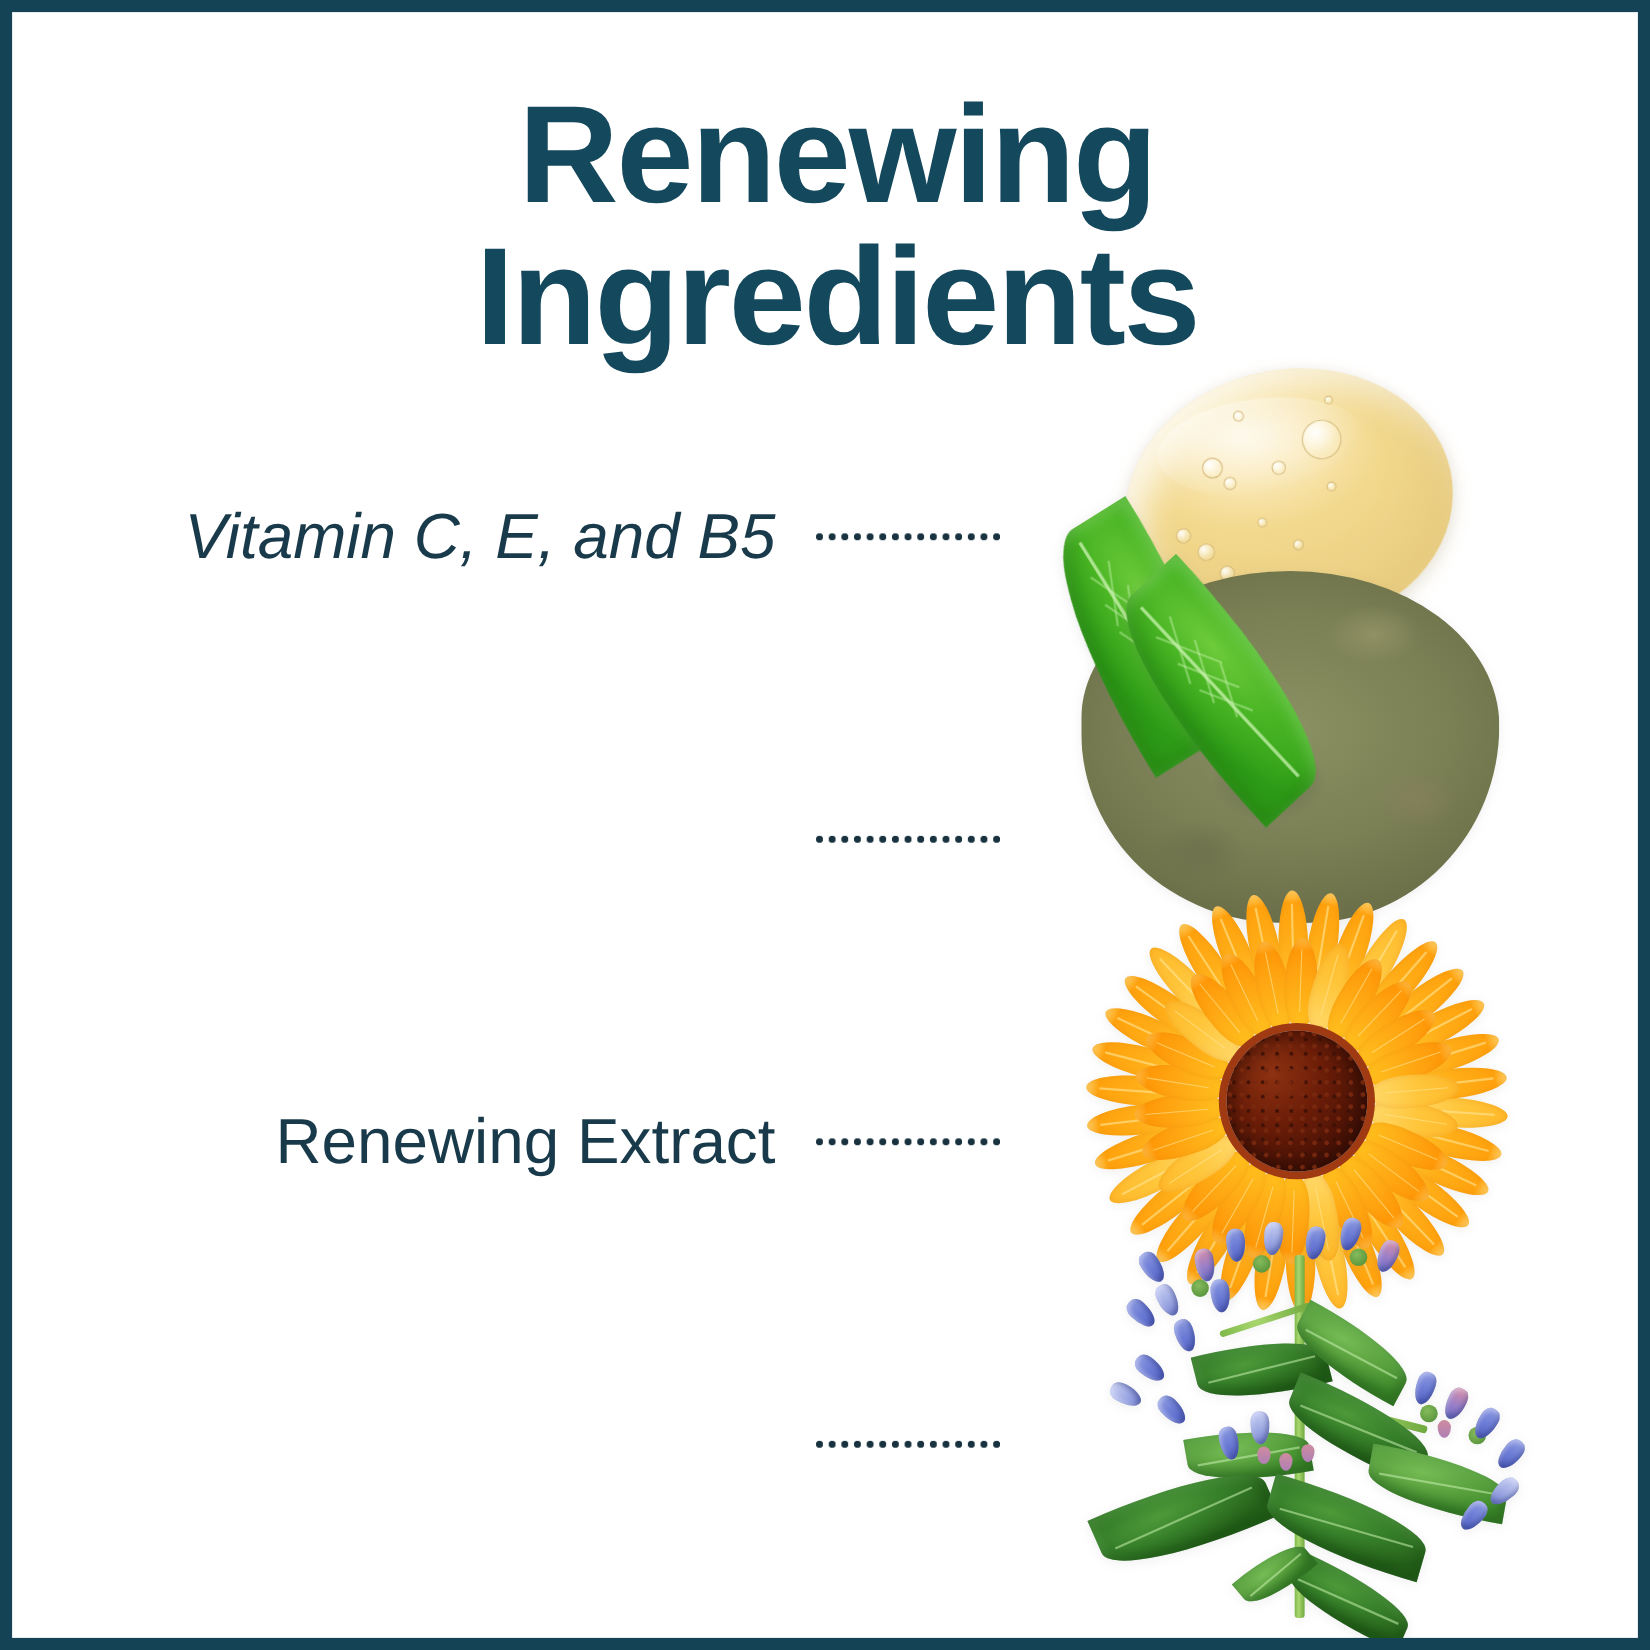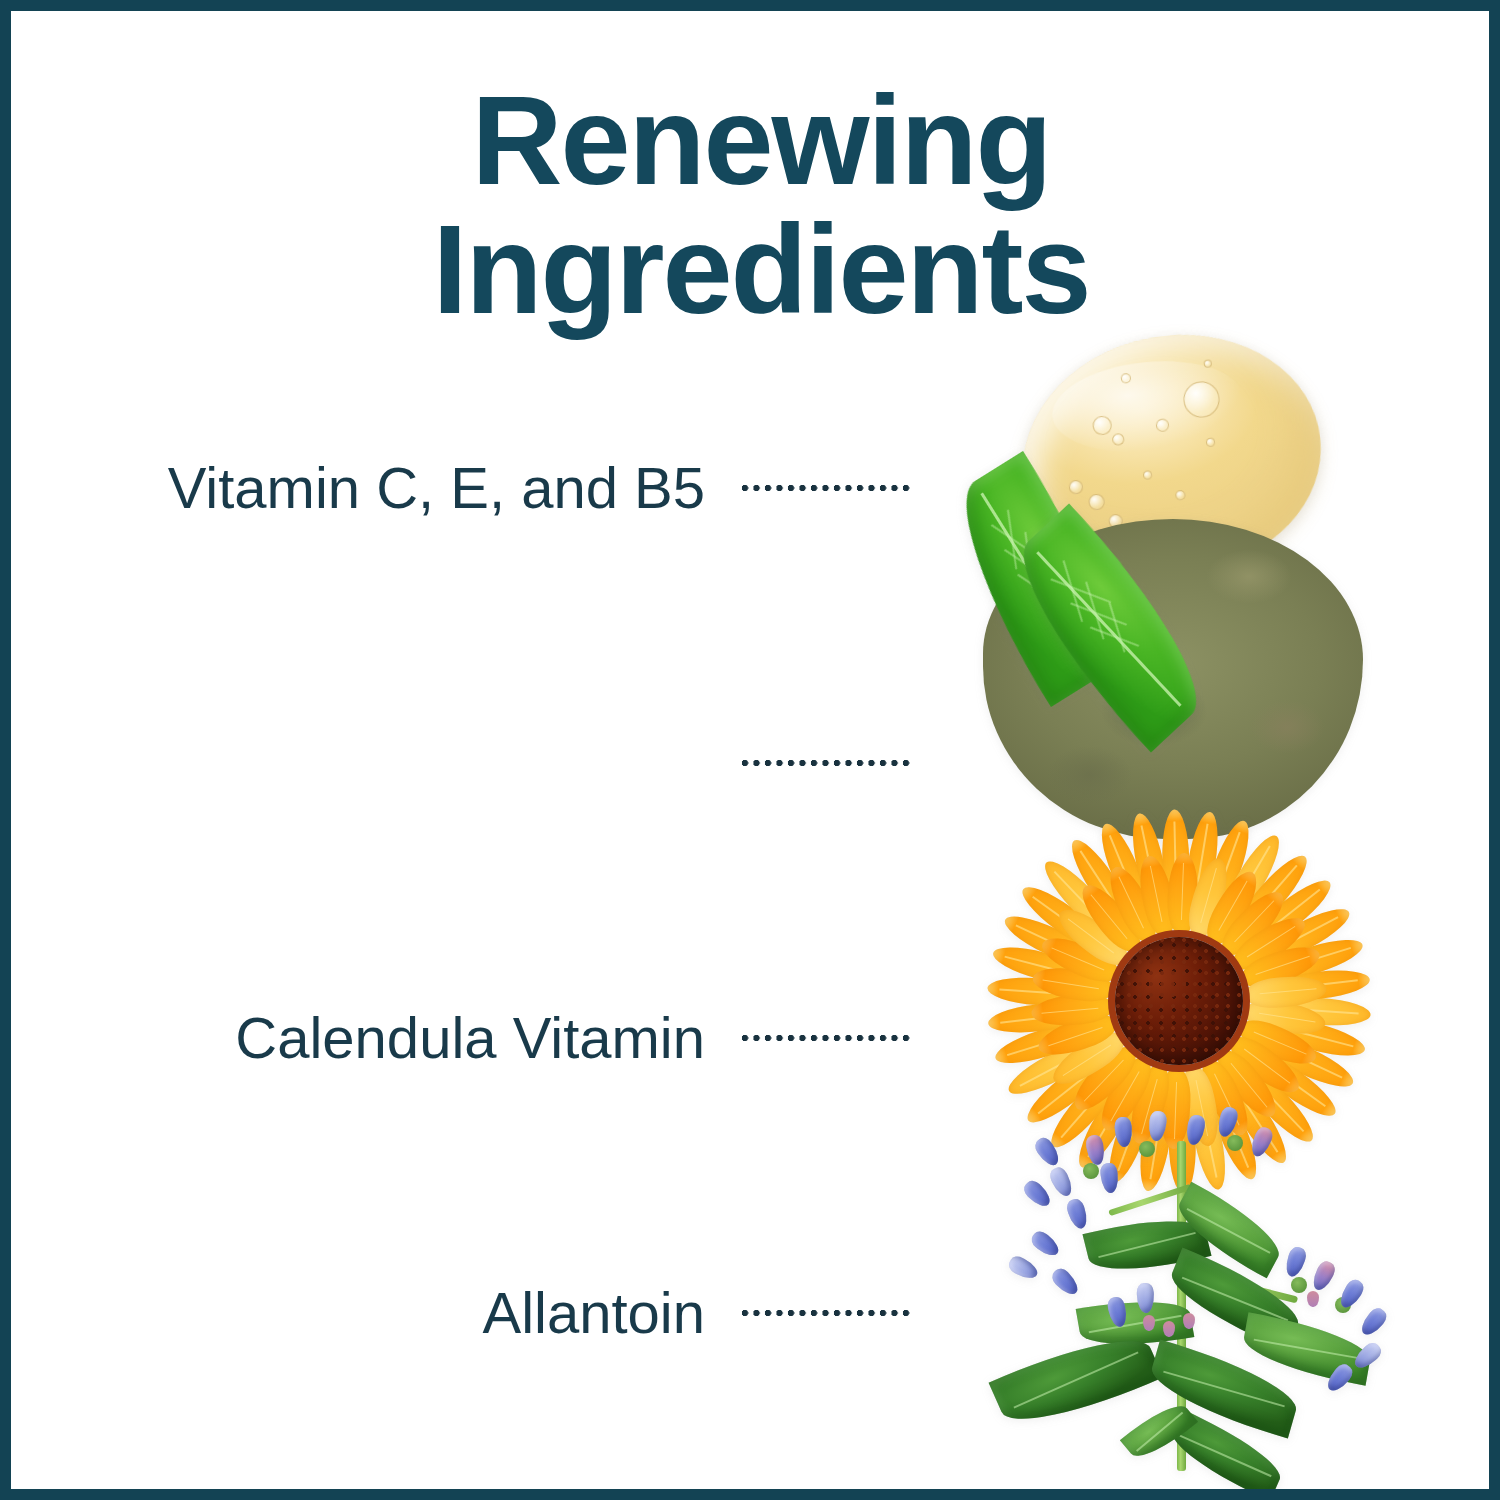"Vitamin C, E, and B5" .row-0 { font-style: none -> italic }
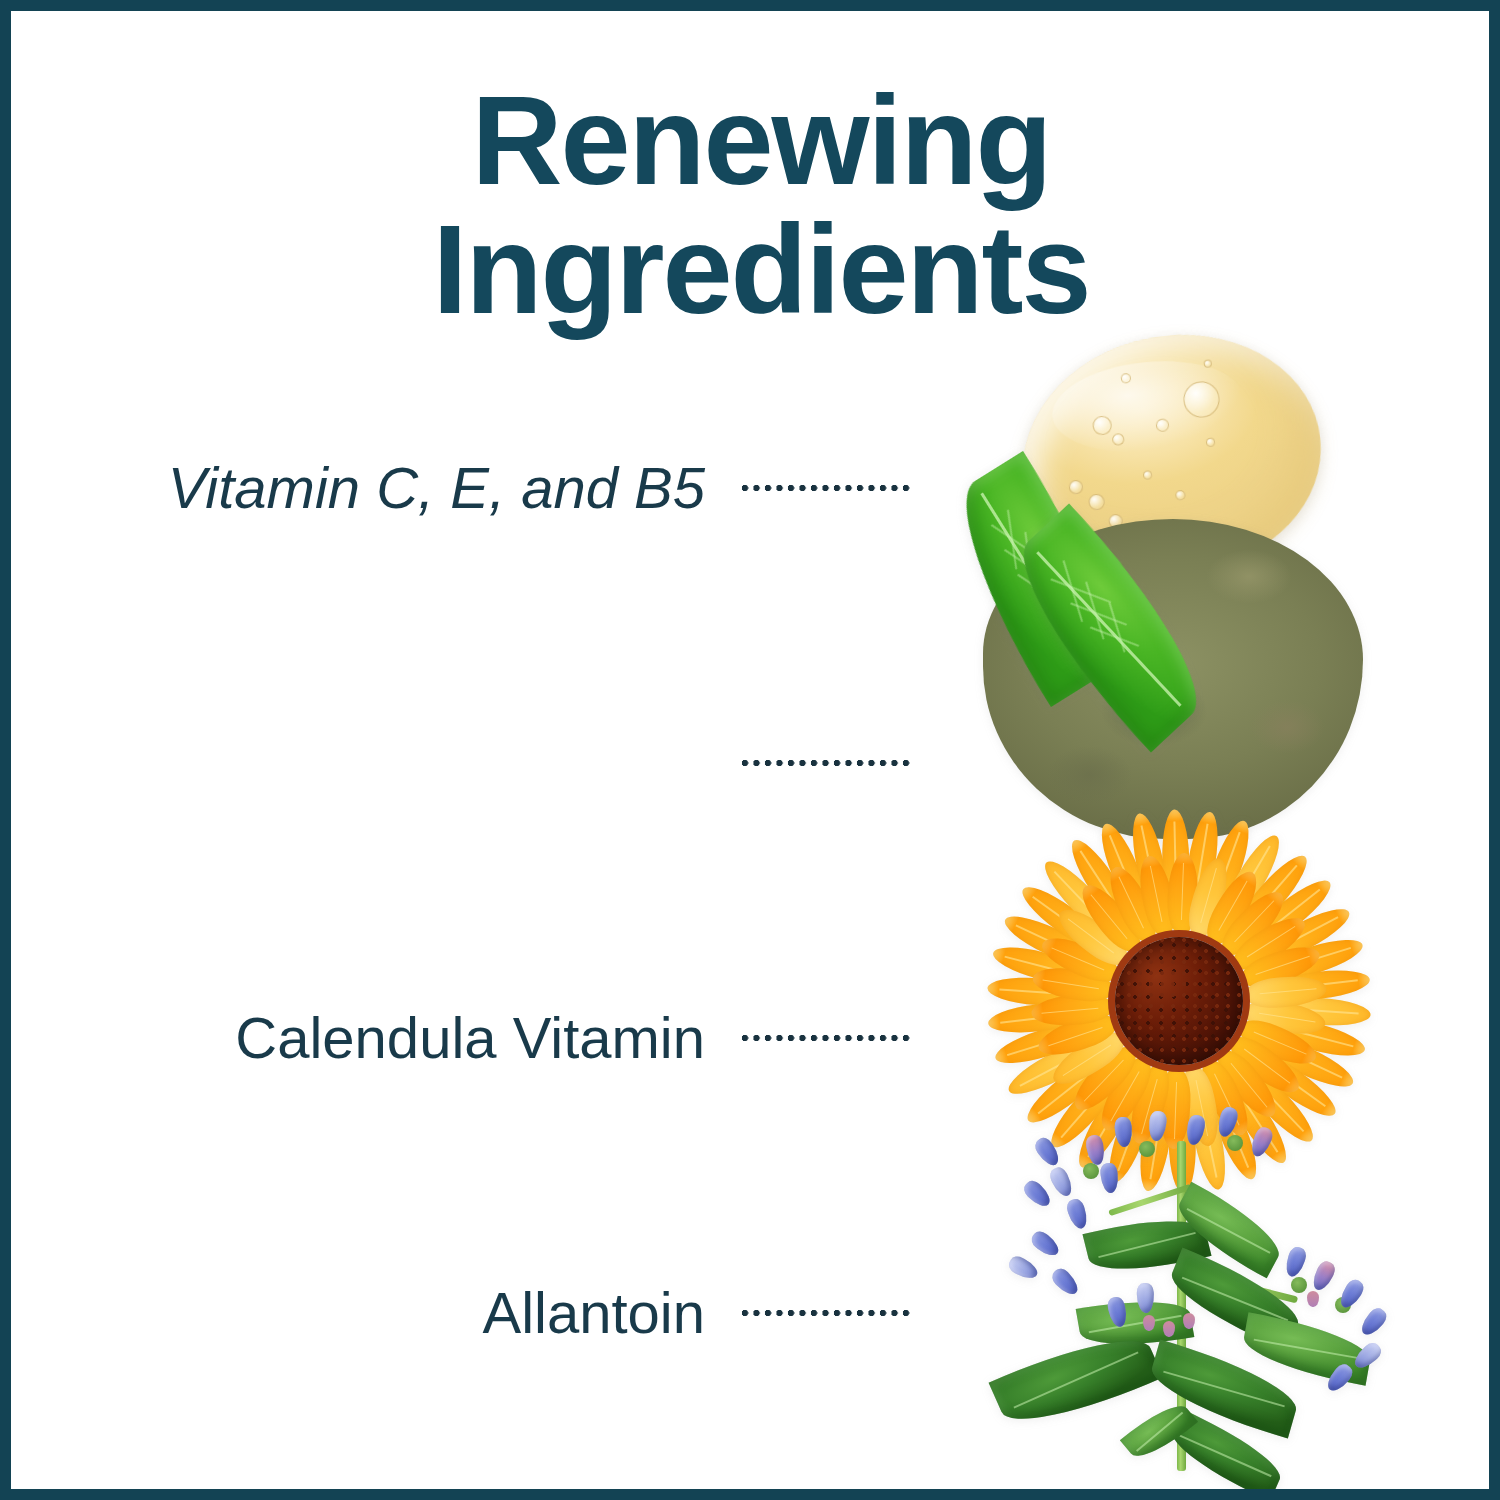"Calendula Vitamin" span.ingredient-label { text: Calendula Vitamin -> Renewing Extract }
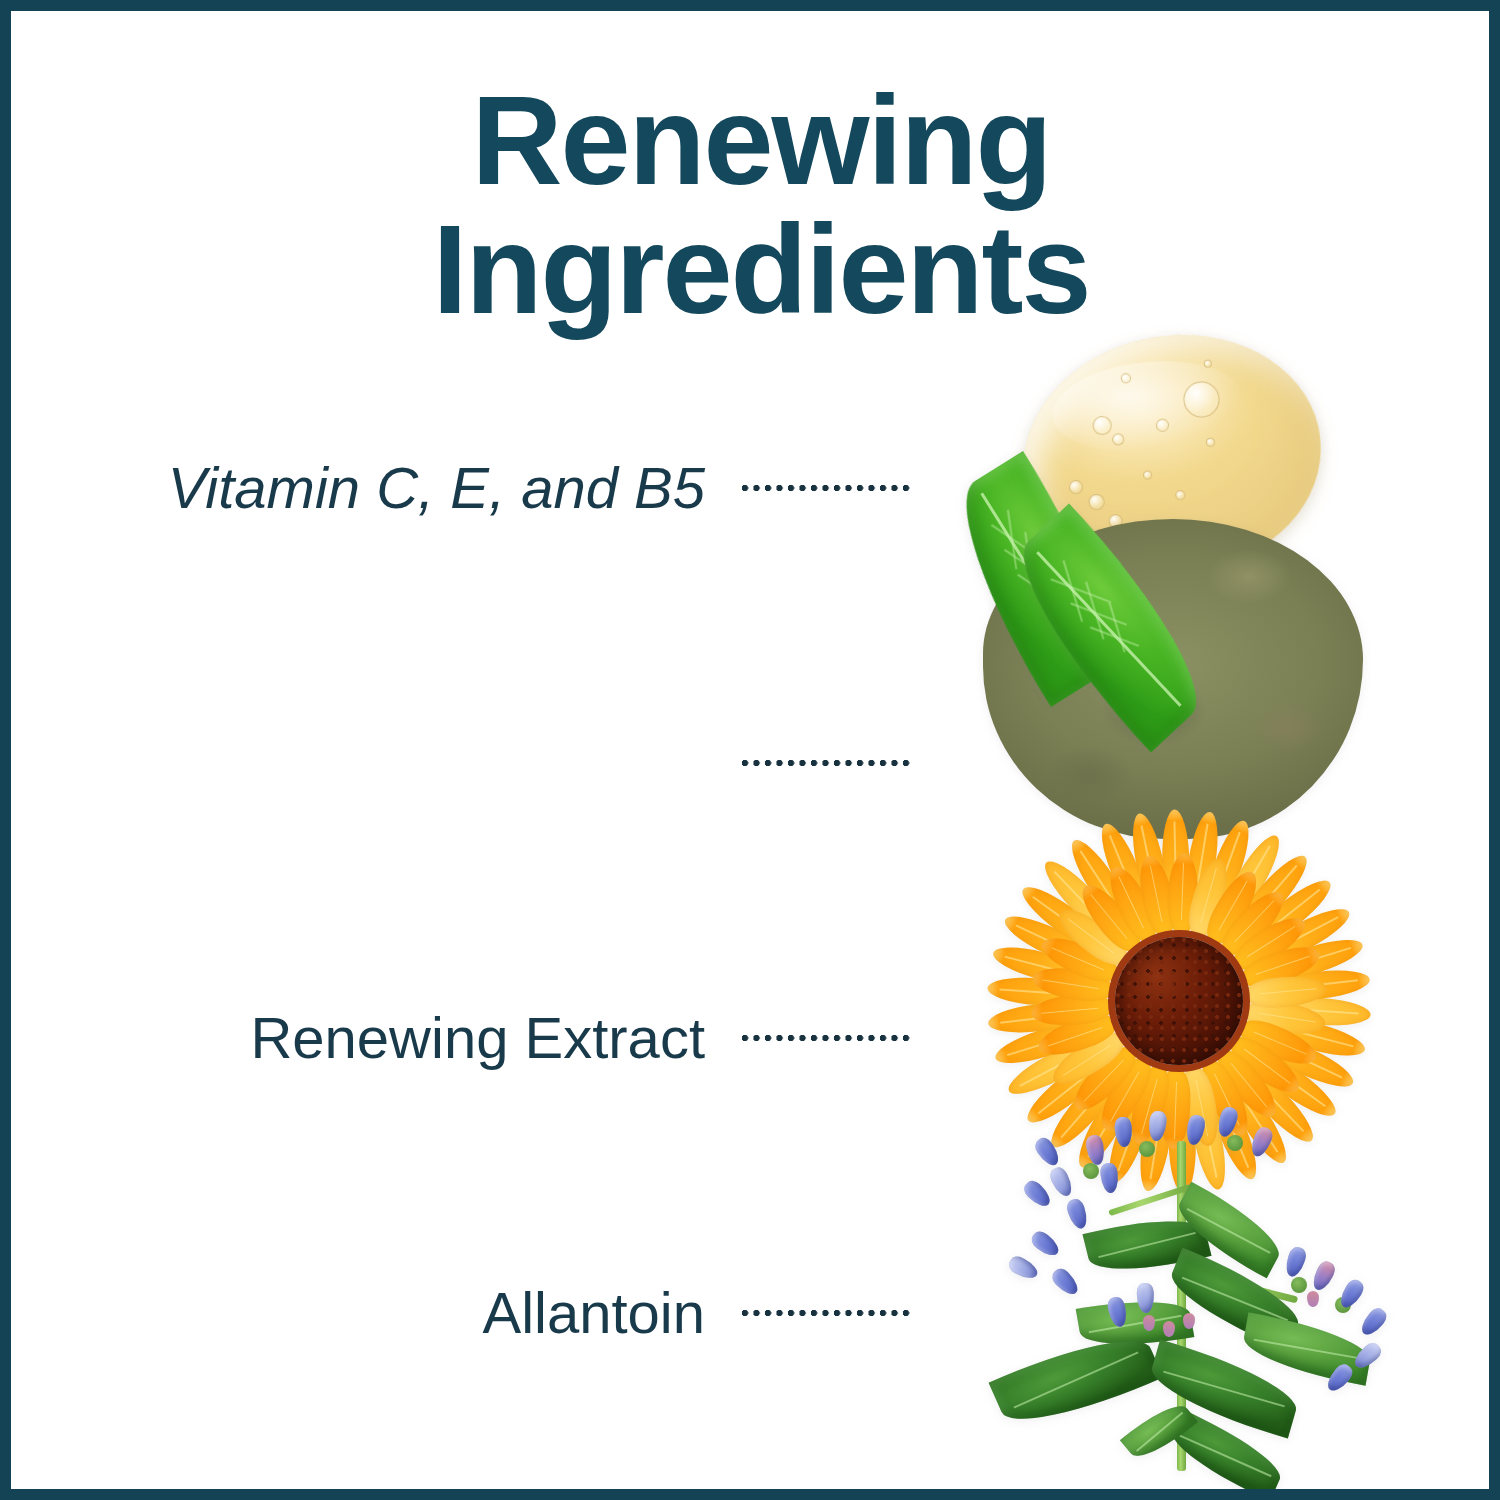"Allantoin" span.ingredient-label { html: <span>Allantoin</span> -> none }
